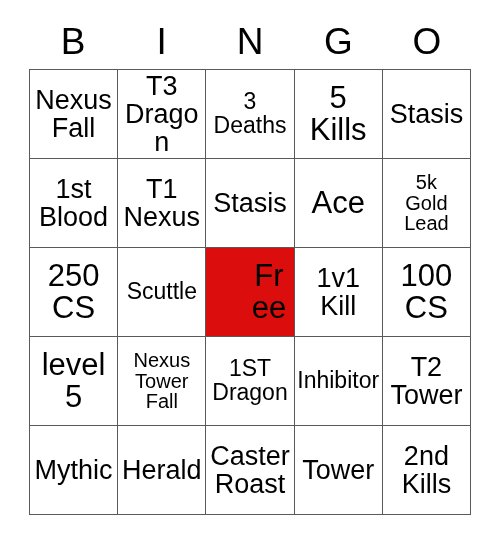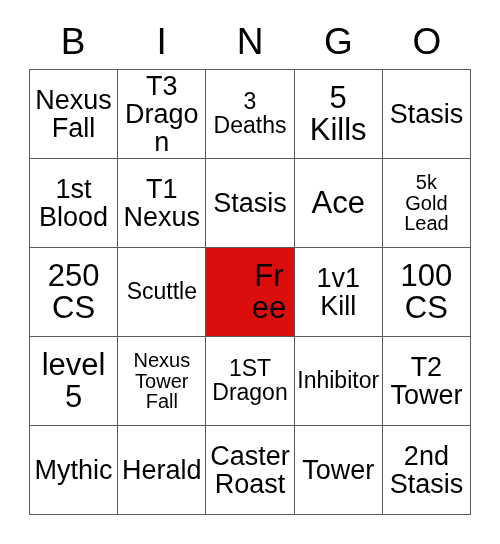"2nd" span.cell-text { text: Stasis -> Kills }
